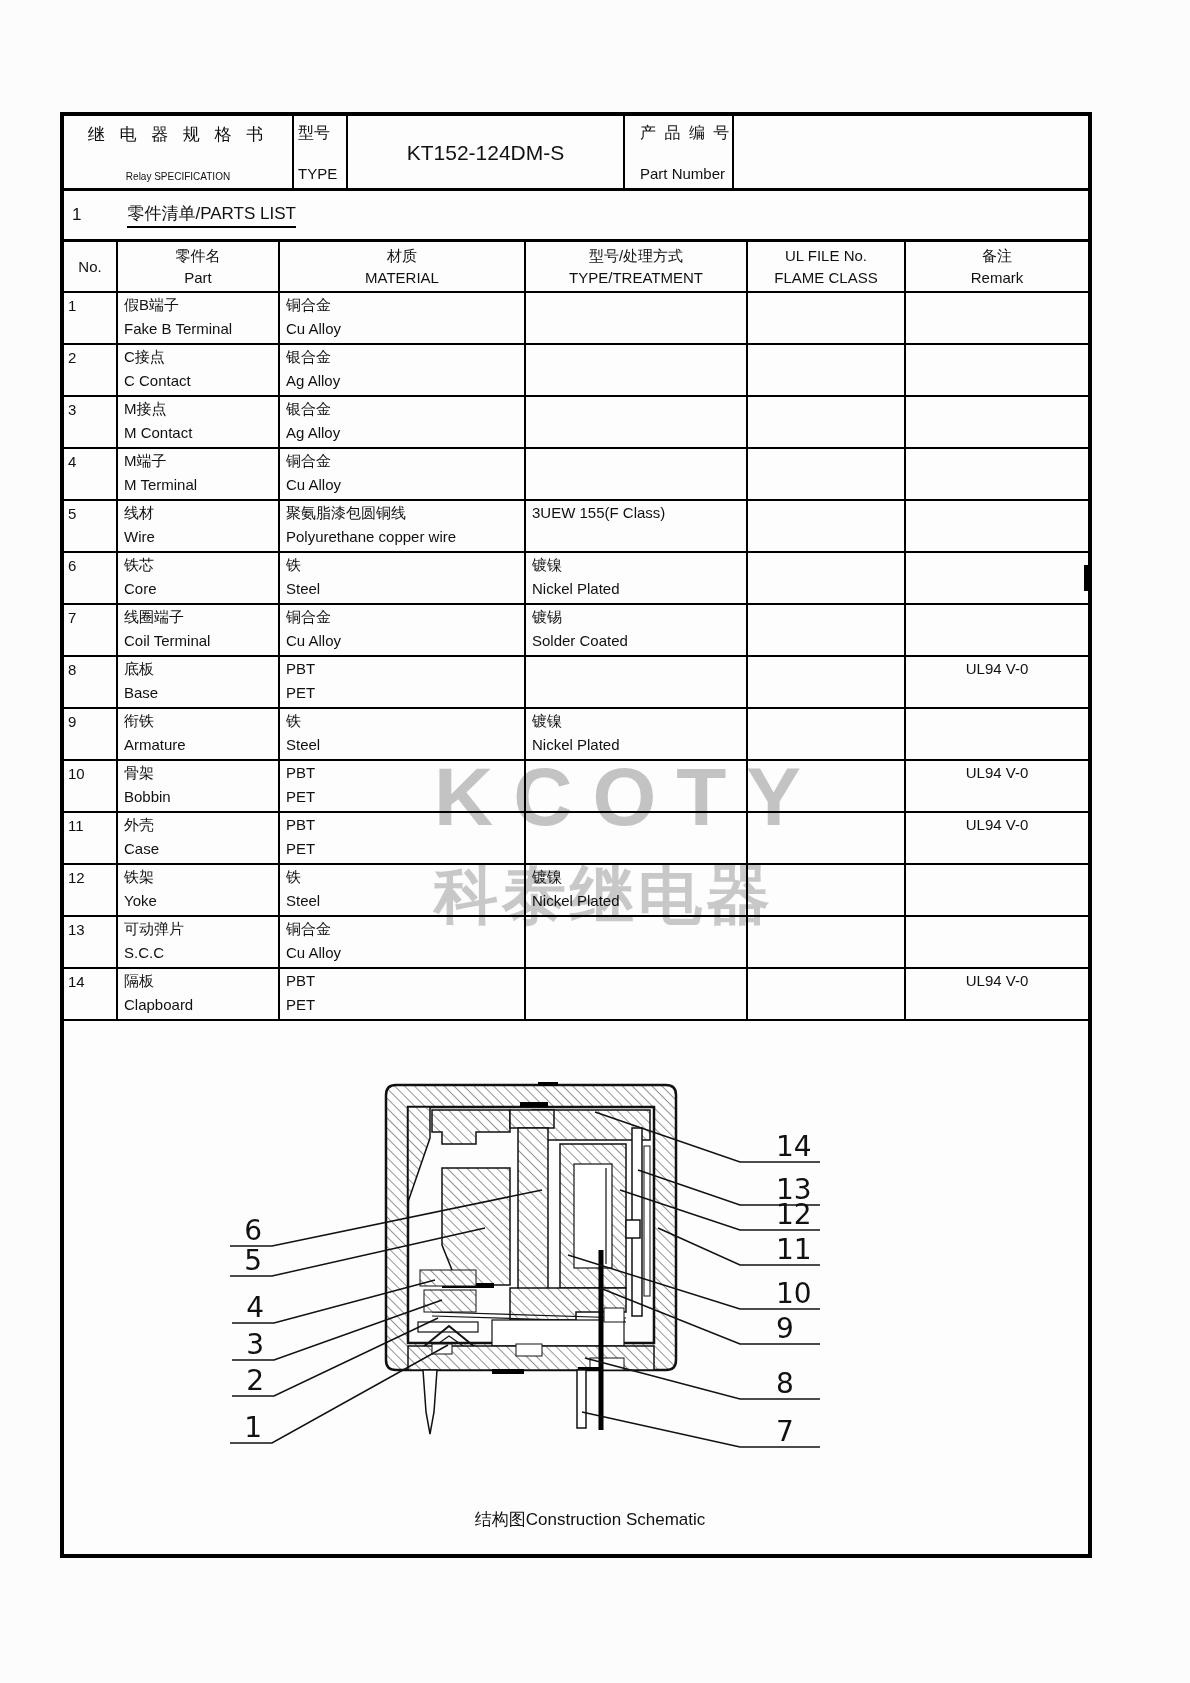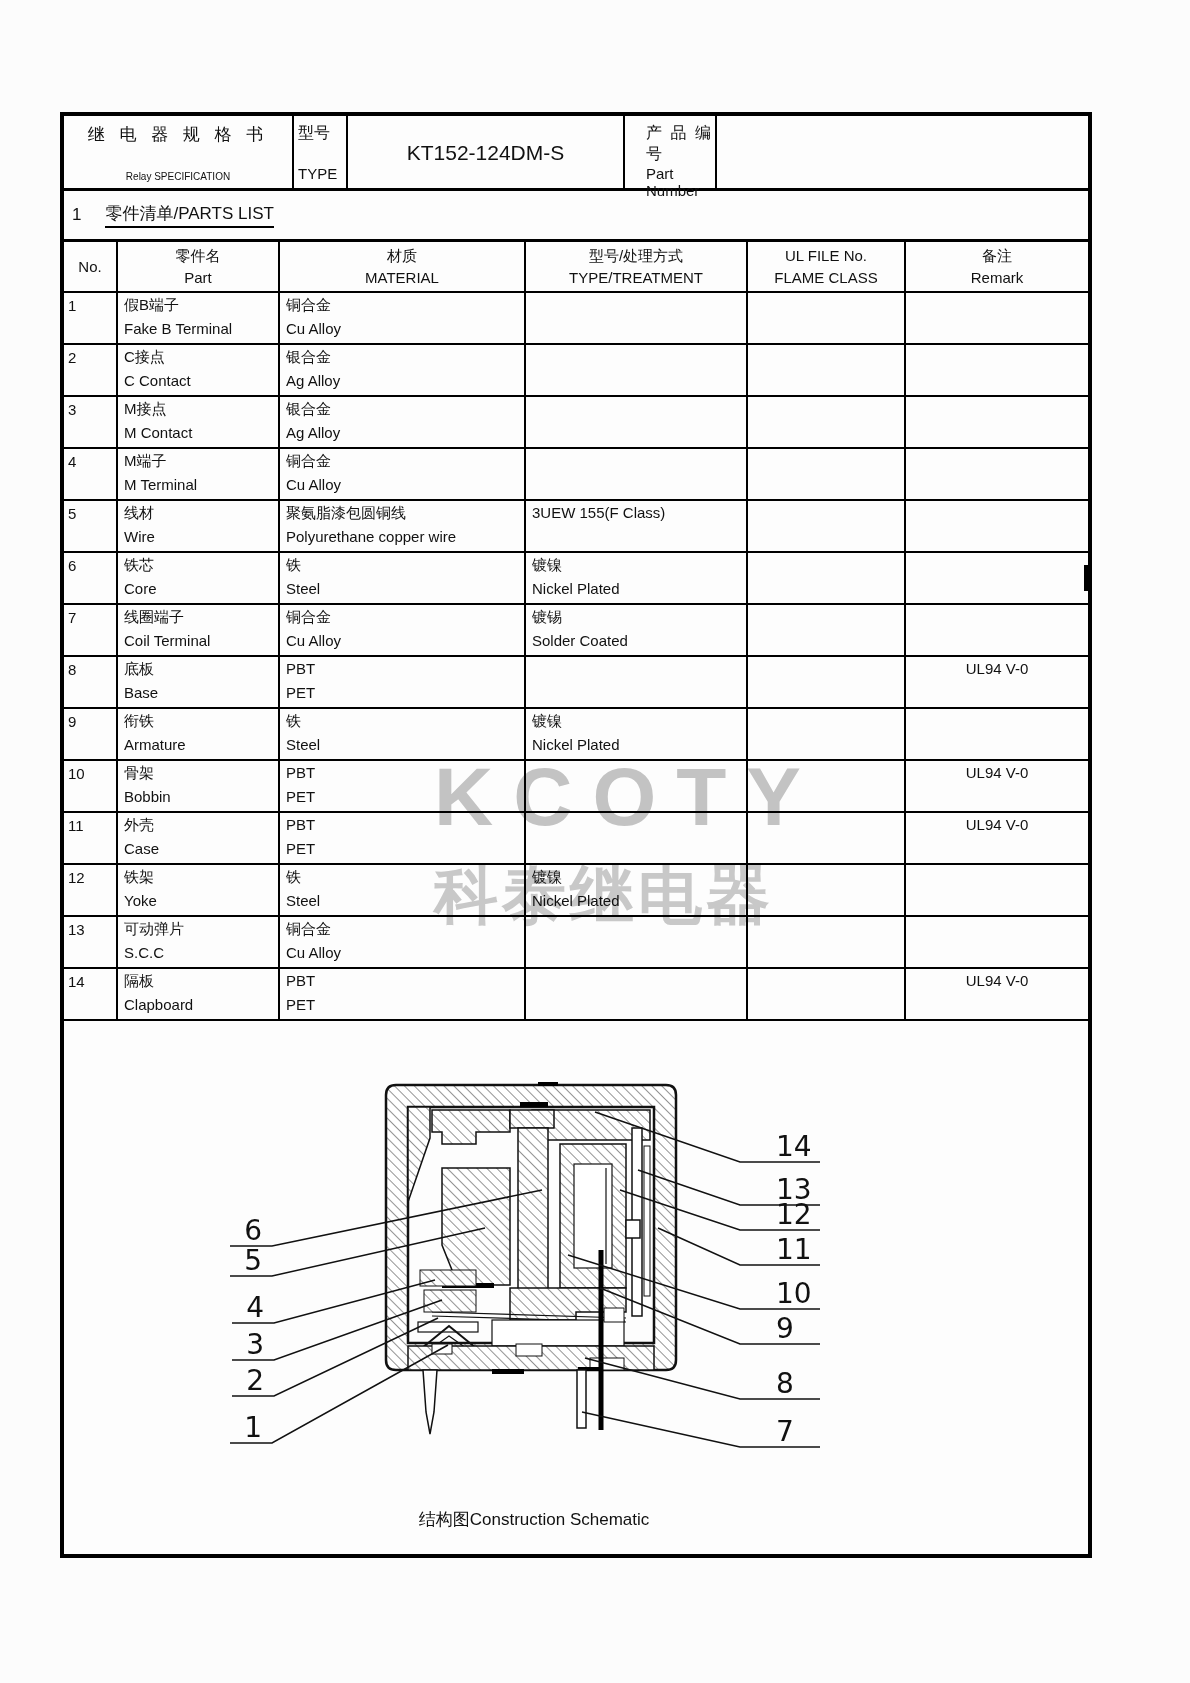"产 品 编 号" .c4 { padding-left: 21px -> 15px; width: 92px -> 109px }
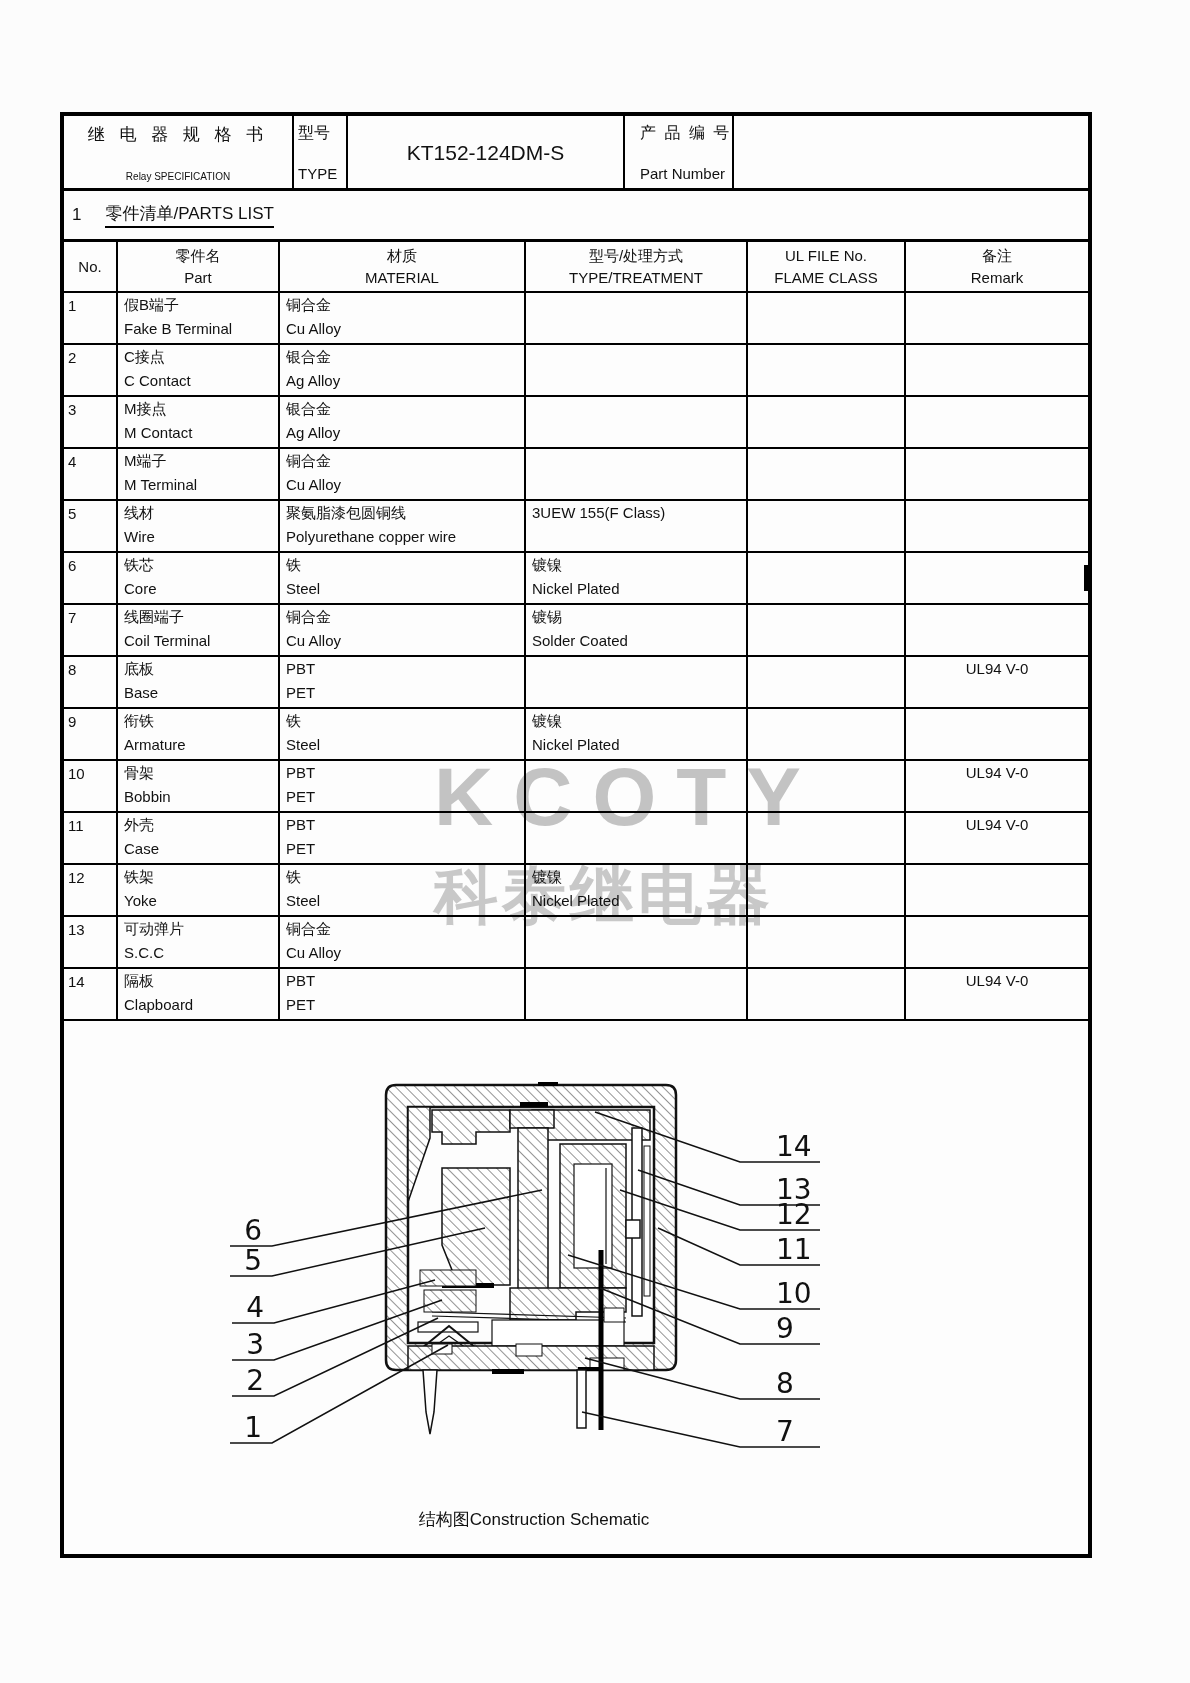"零件清单/PARTS LIST" .section .title { margin-left: 24px -> 46px }
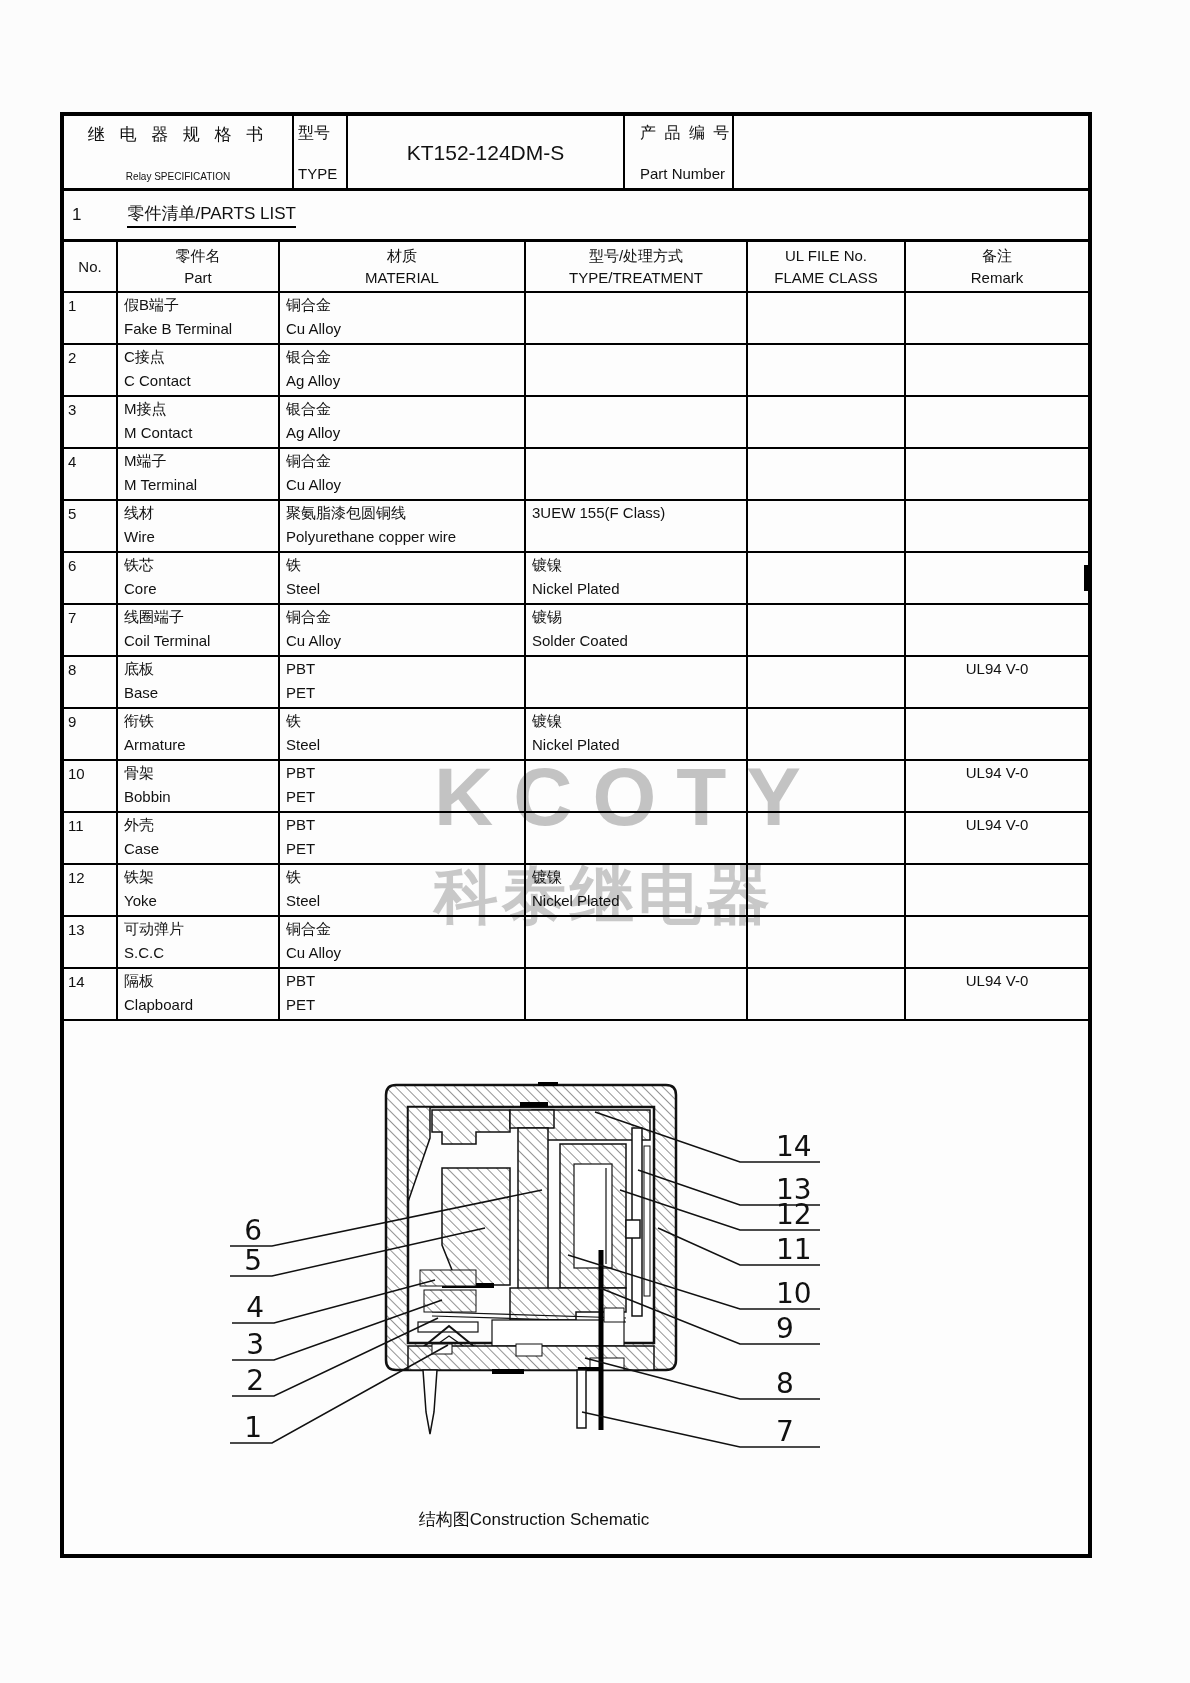"结构图Construction Schematic" .caption { left: 0 -> 8px; padding-left: none -> 48px }
